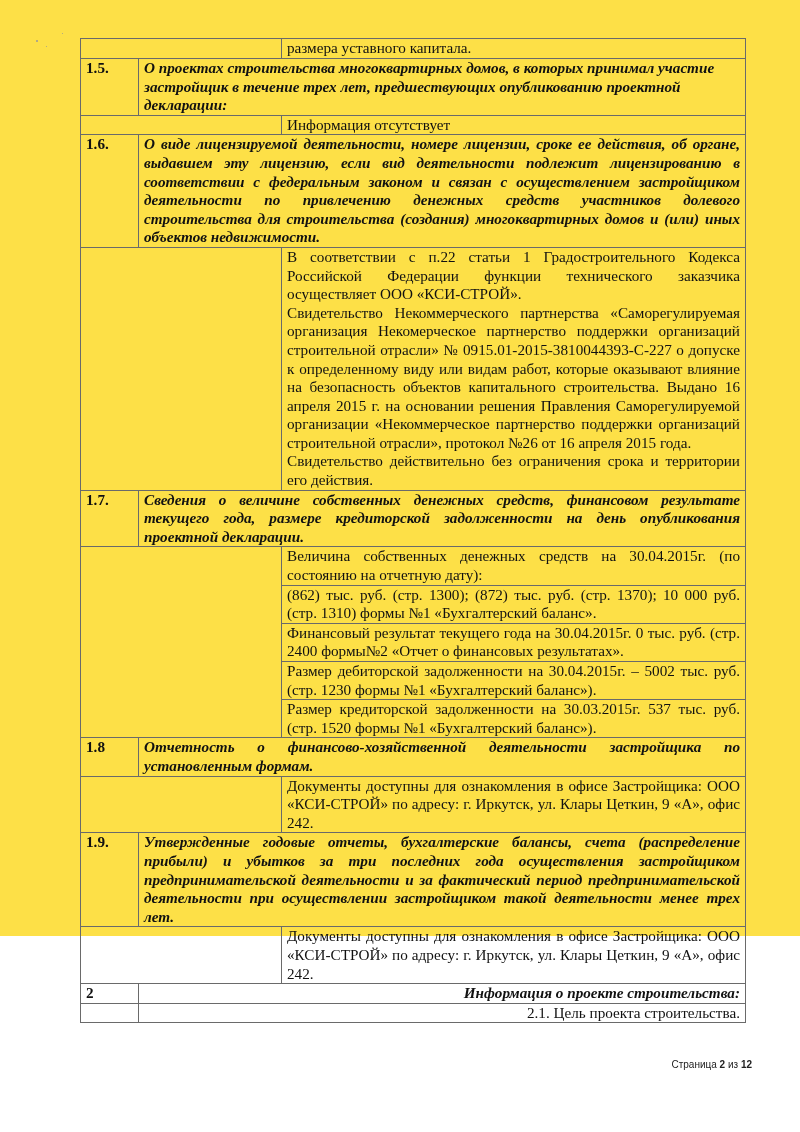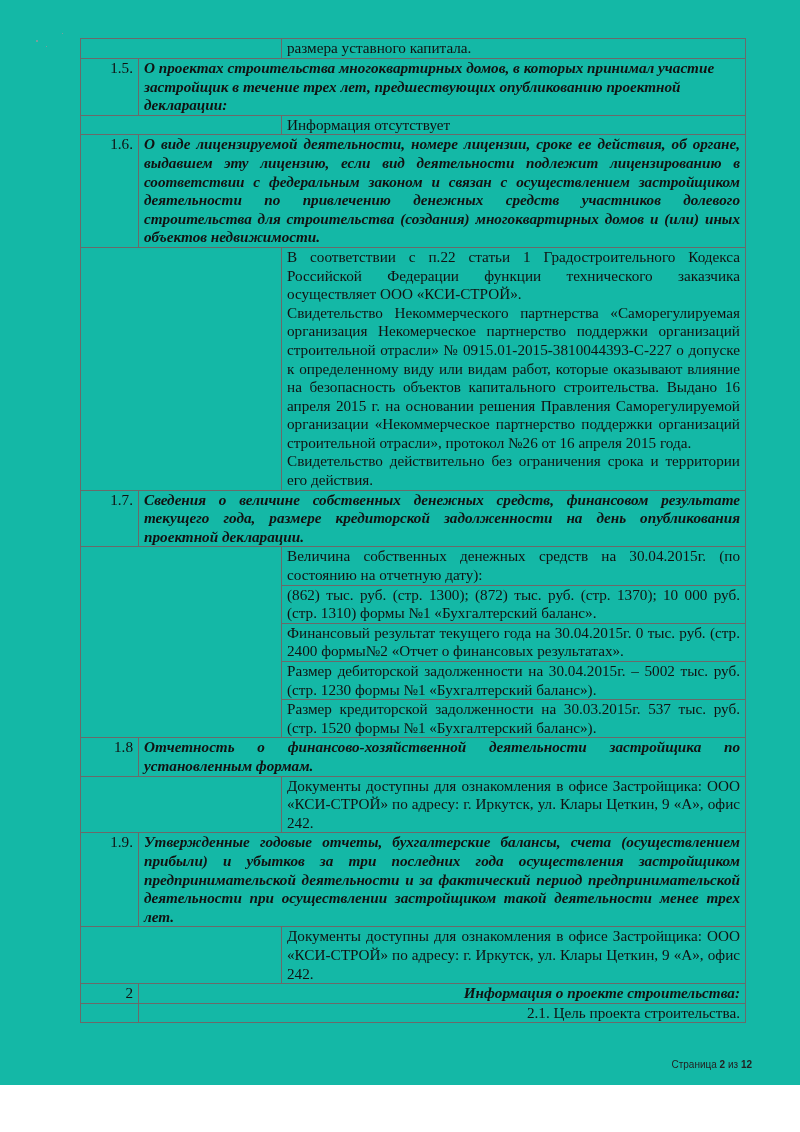"размера уставного капитала." .page { background: #14b8a6 -> #fde047; height: 1085px -> 936px }
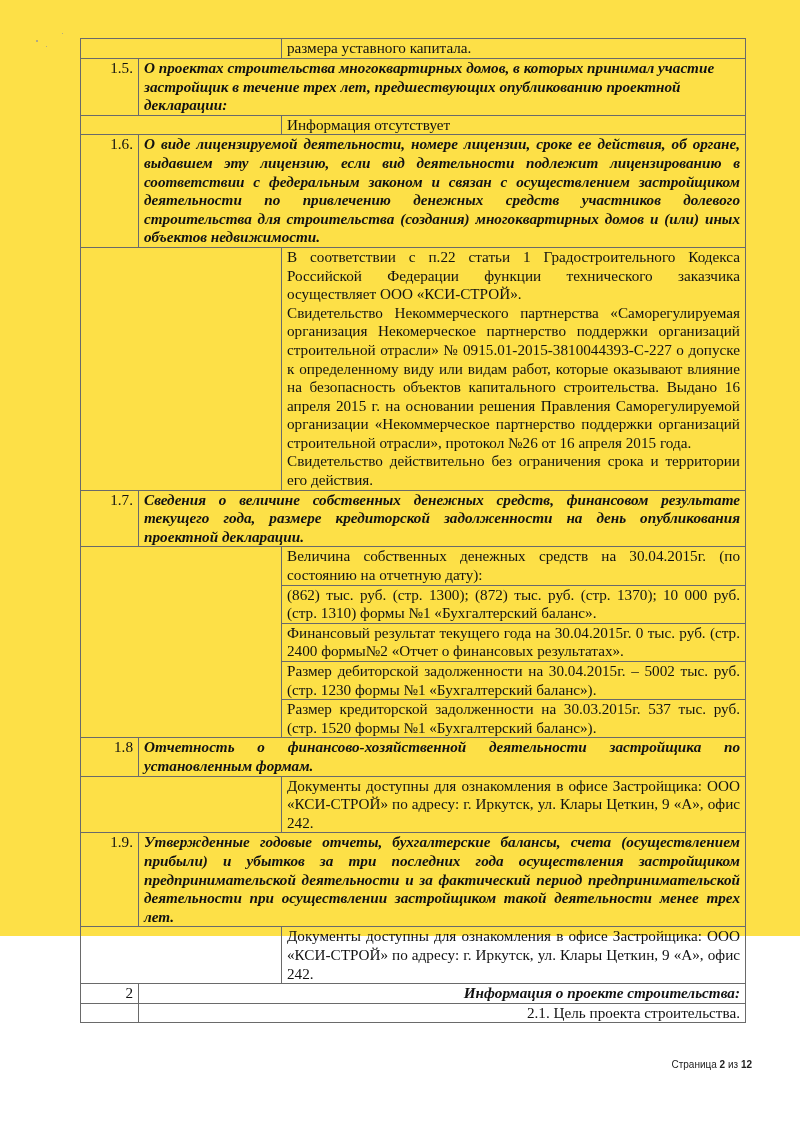"1.5." td.num { font-weight: normal -> bold; text-align: right -> left }
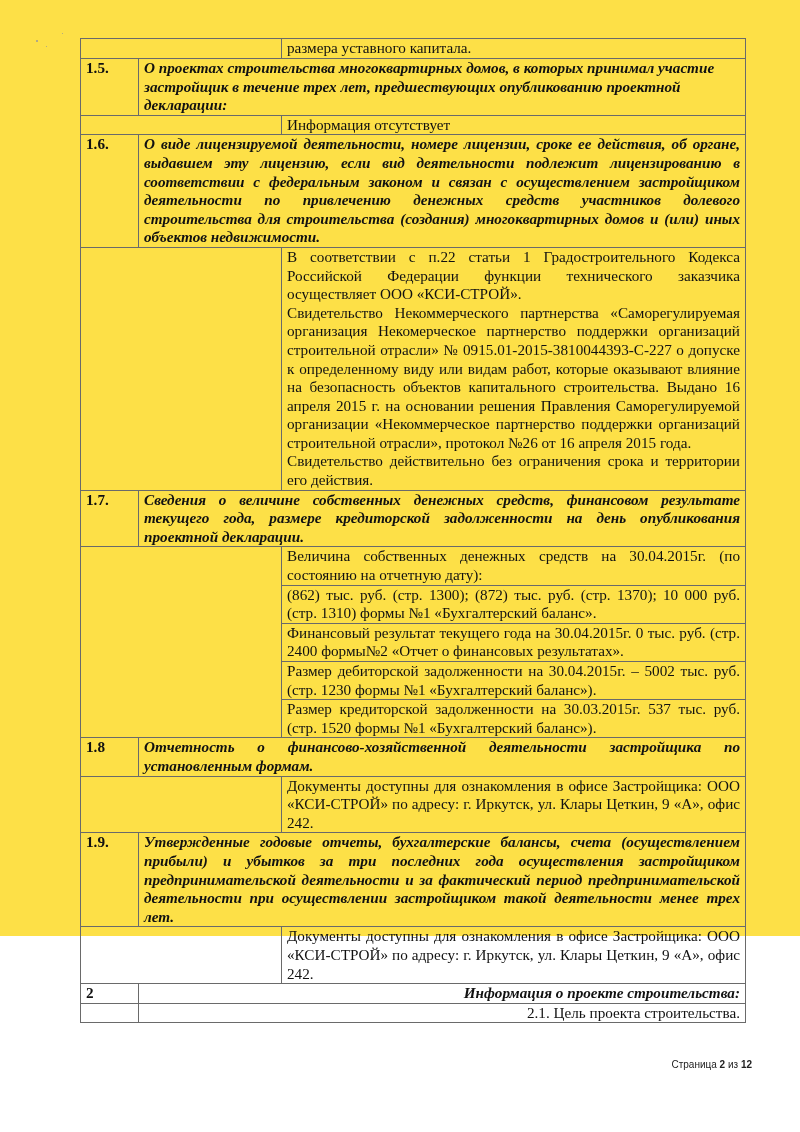"Утвержденные годовые отчеты," td.head { text: осуществлением -> распределение }
